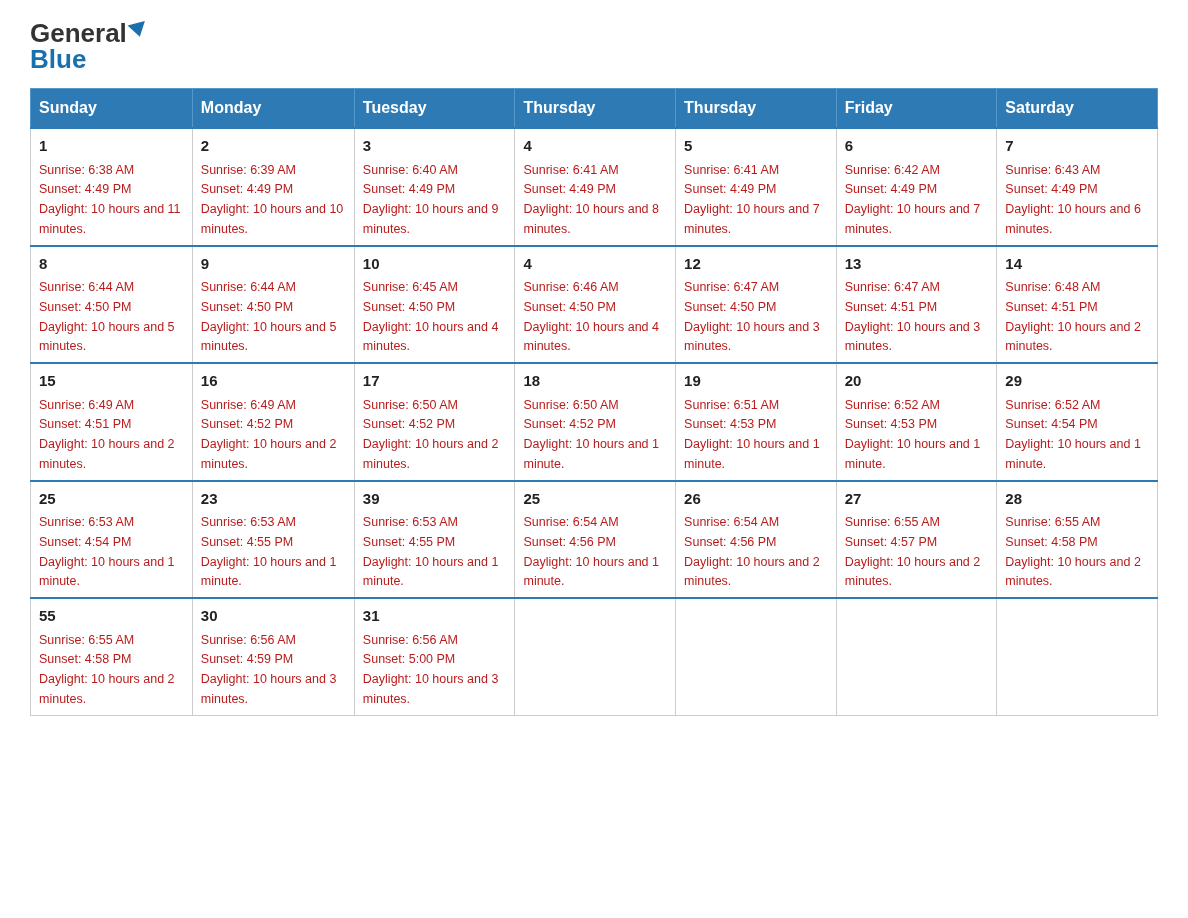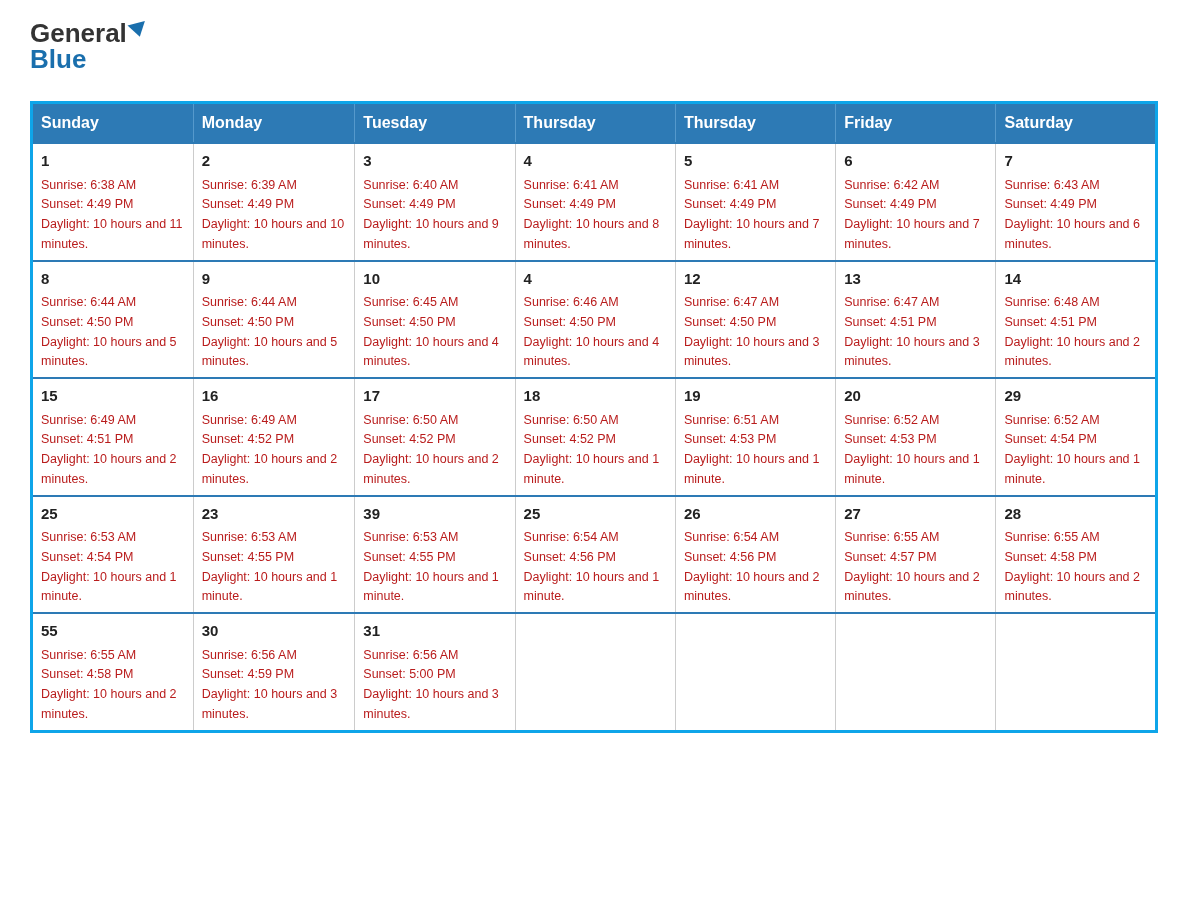"General" .header { margin-bottom: 29px -> 16px }
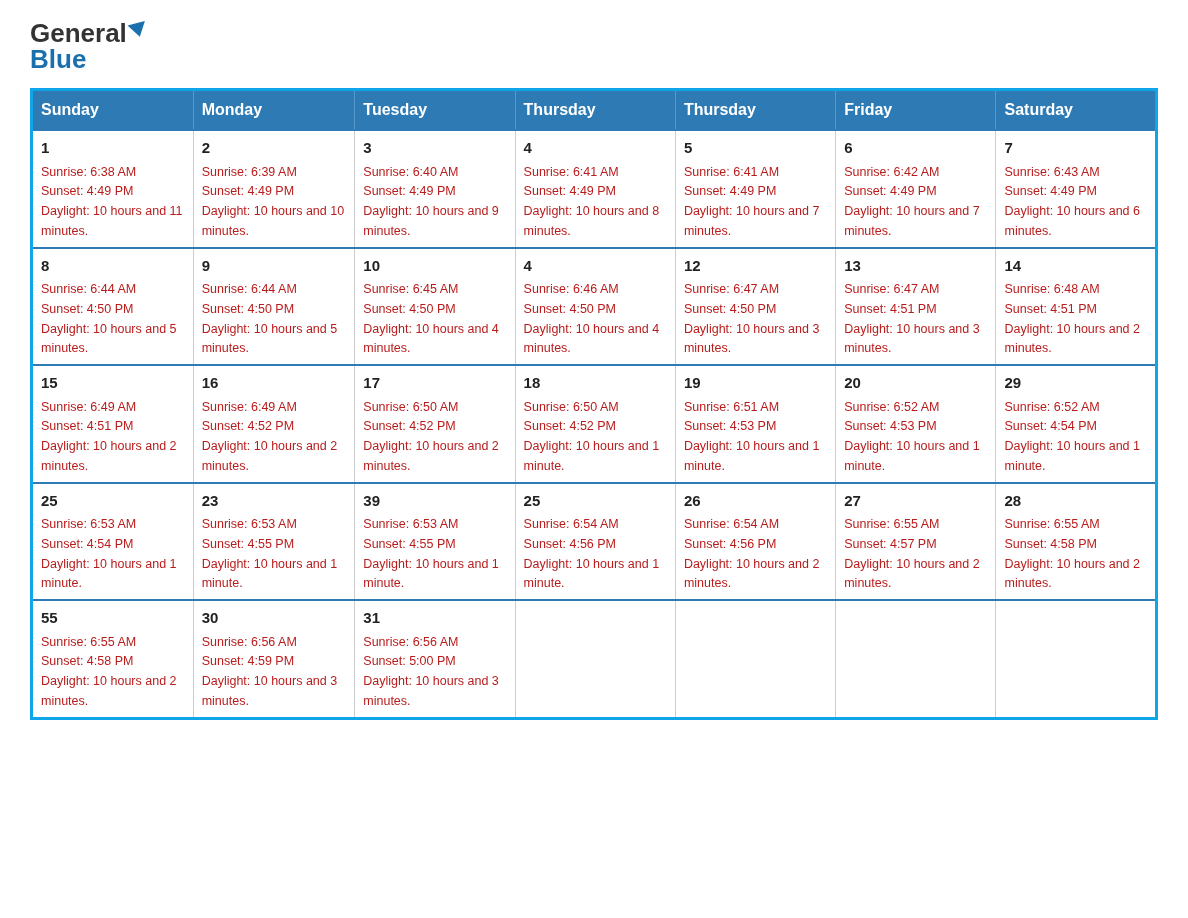"Sunday" .calendar { border: 3px solid #0ea5e9 -> 1px solid #0ea5e9 }
